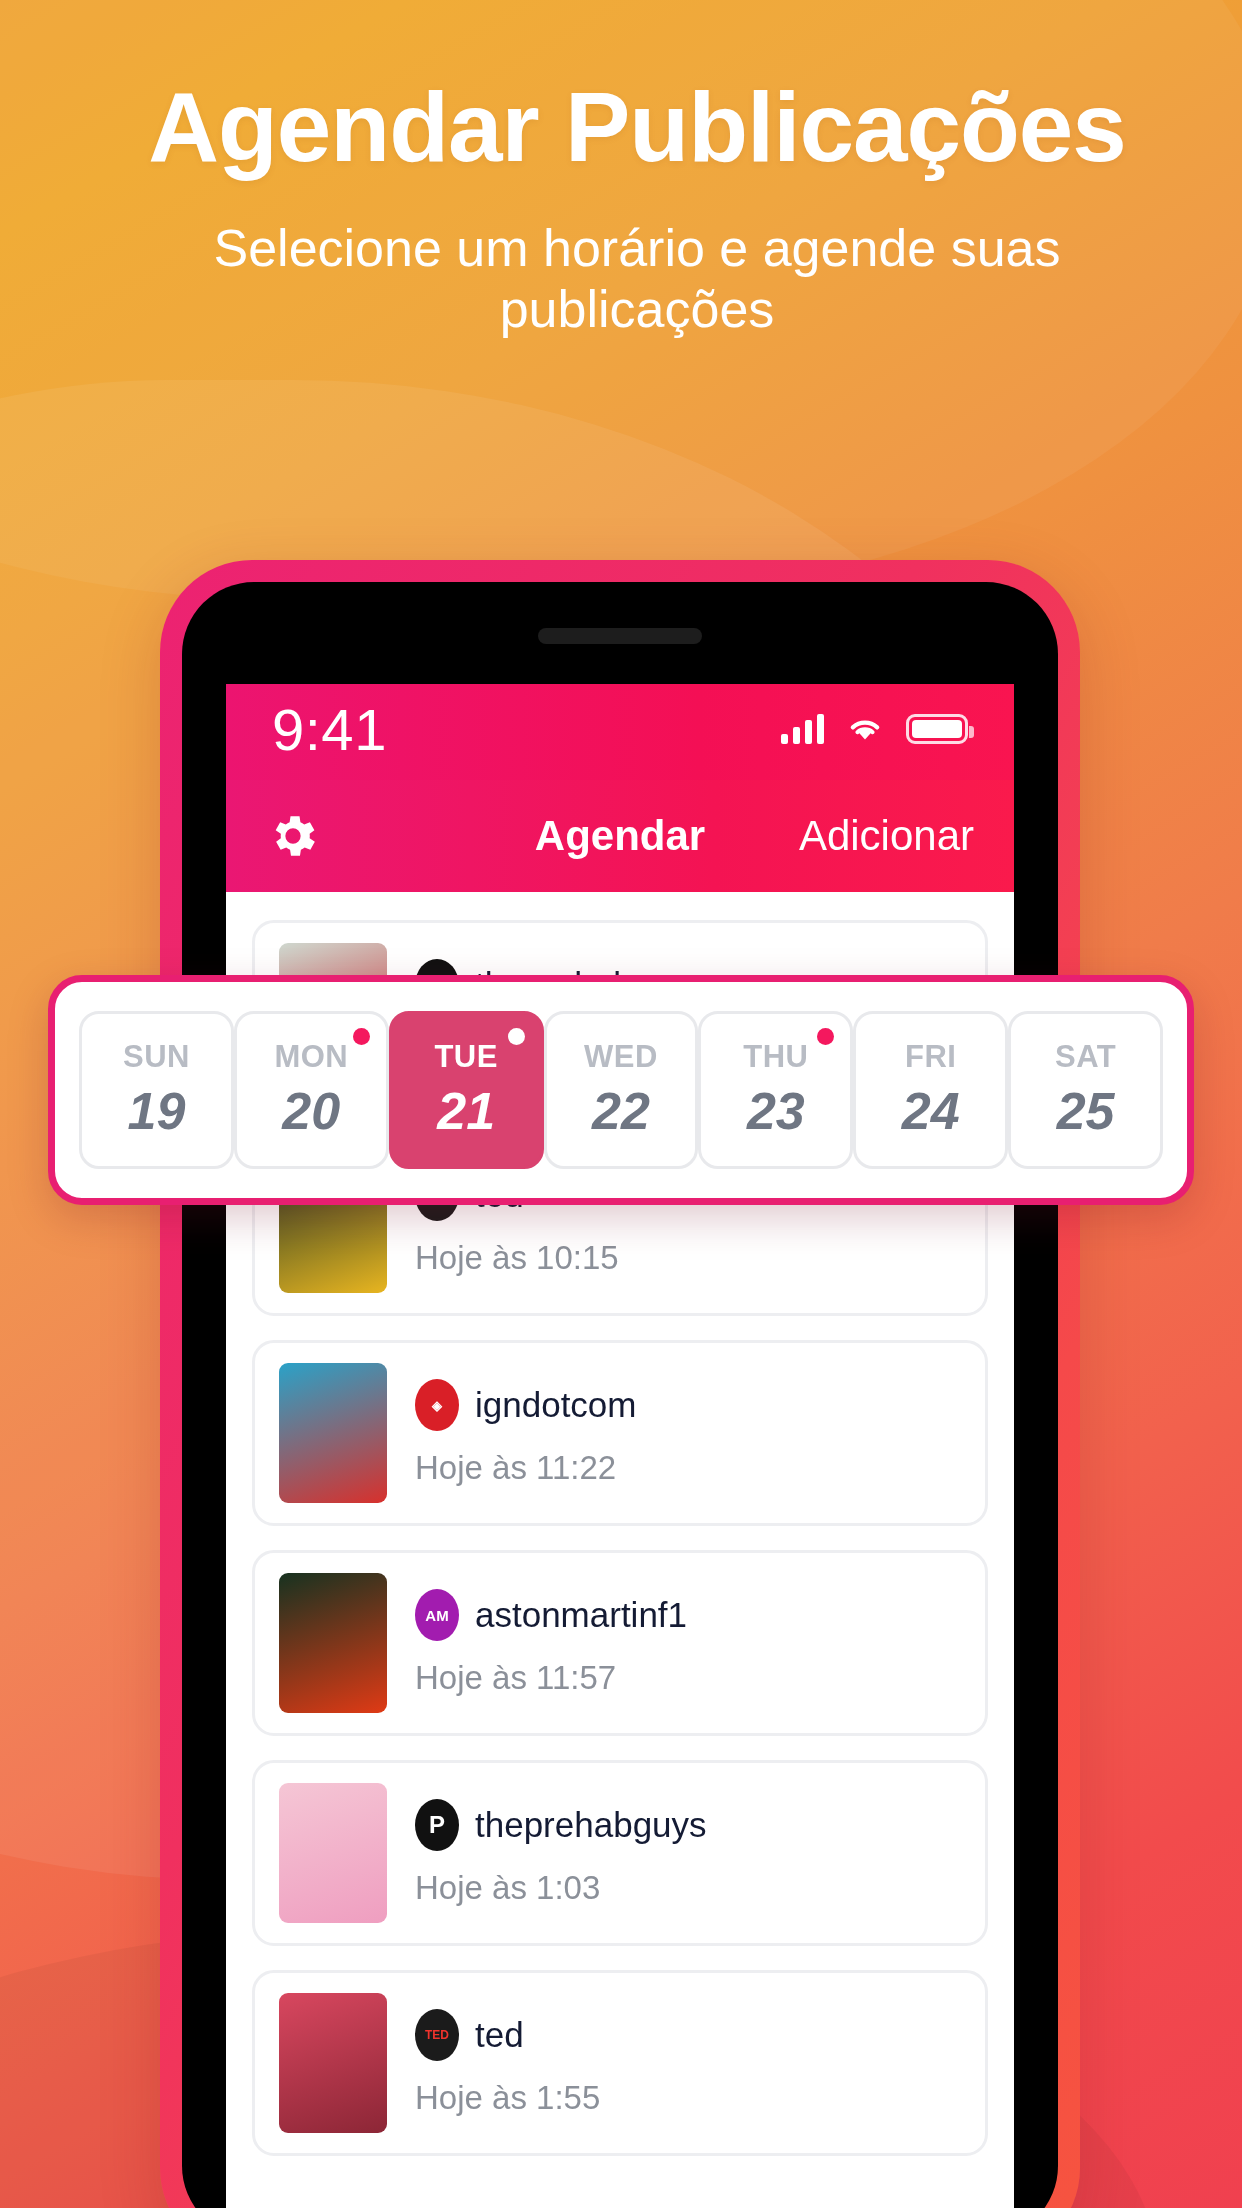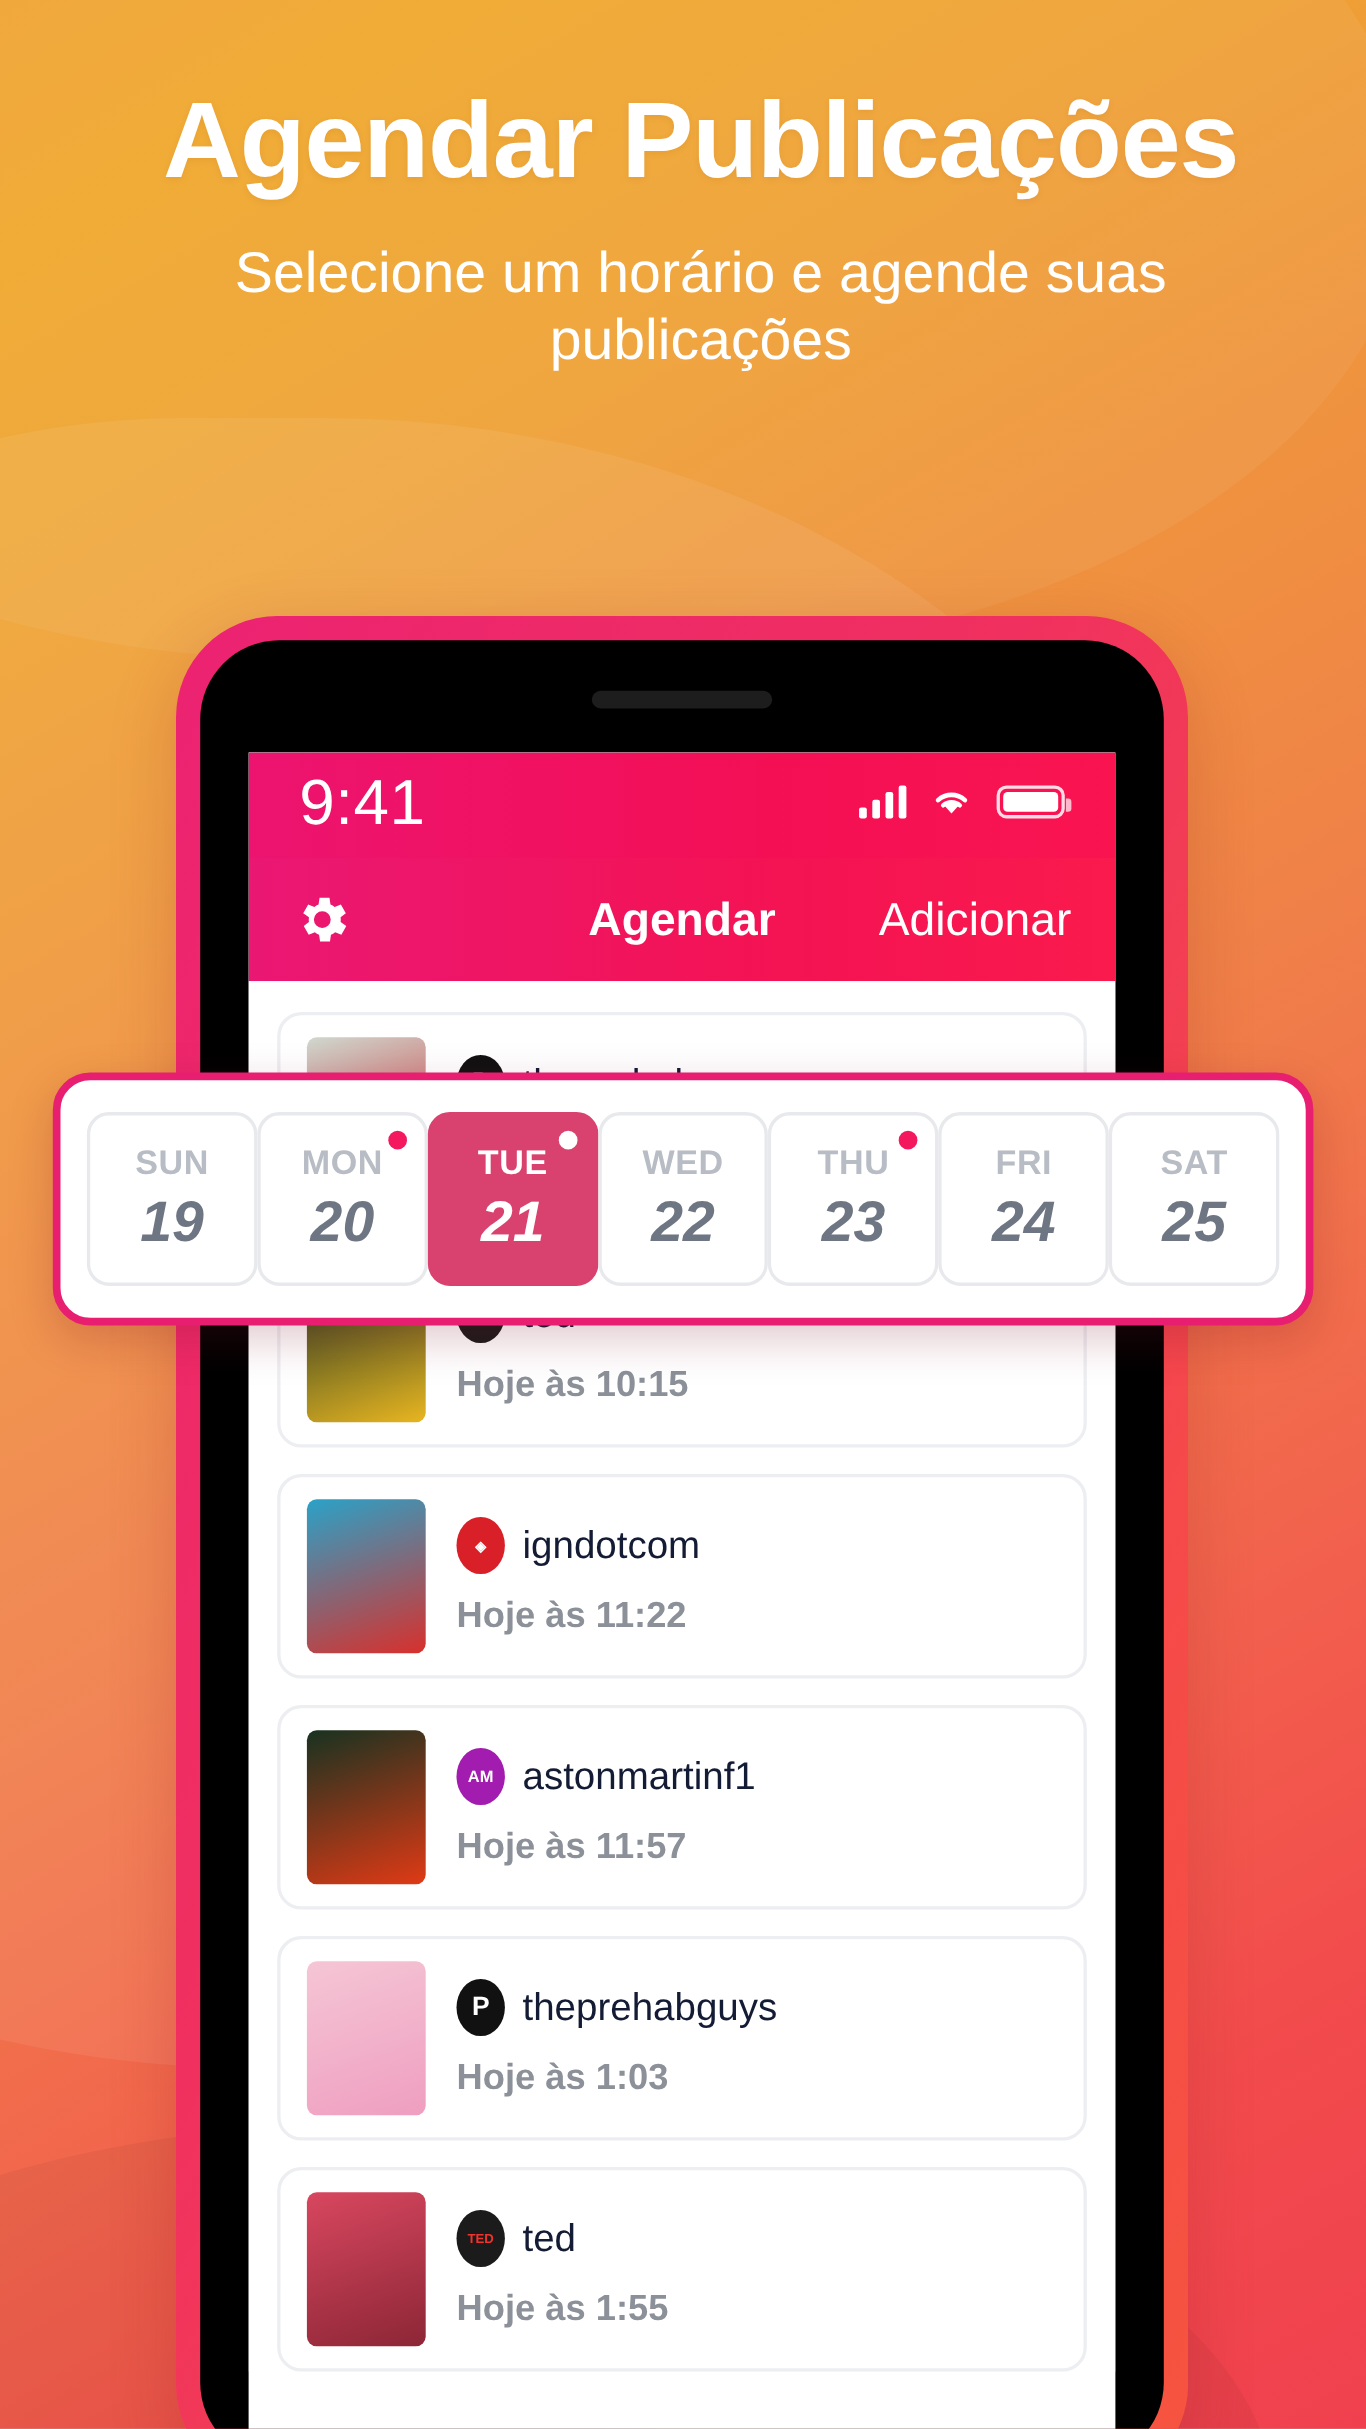"Hoje às 10:15" .posttime { font-weight: bold -> none }
